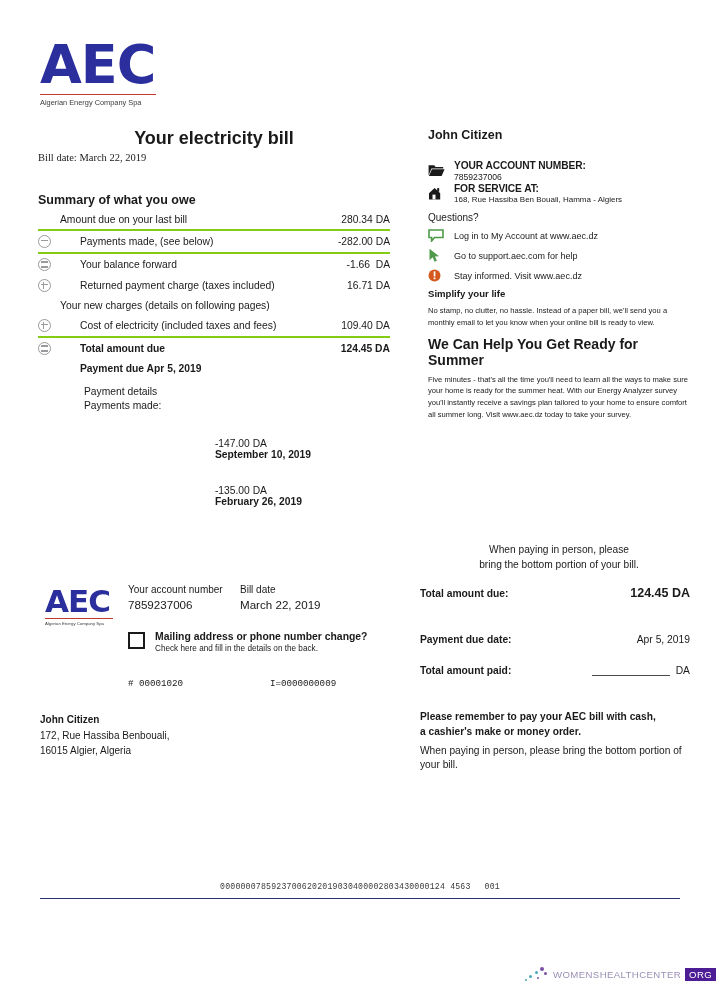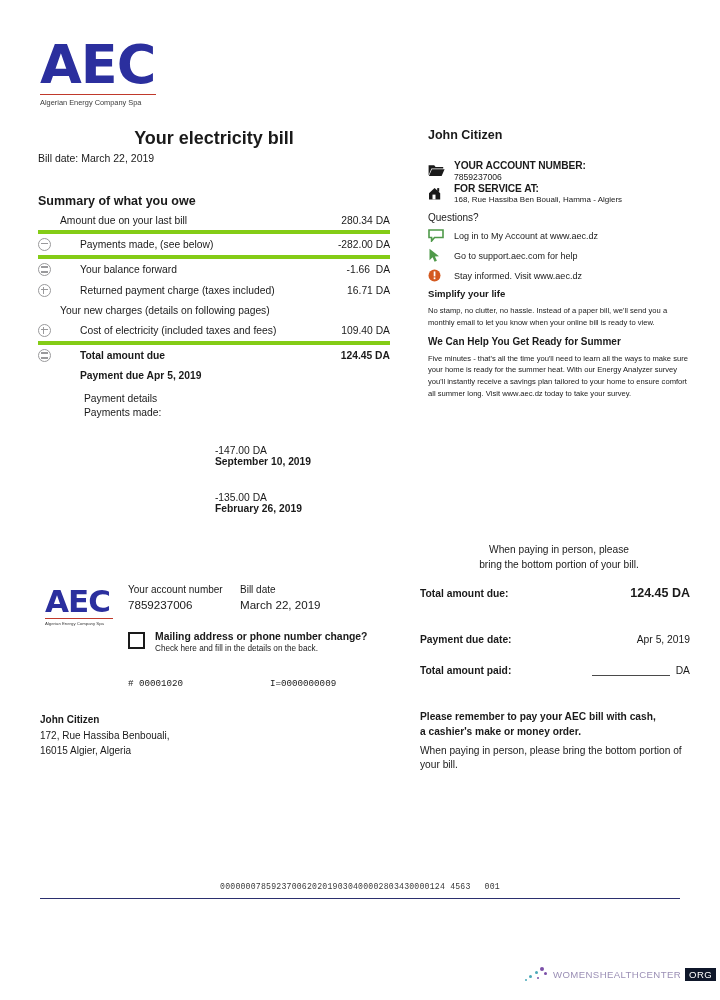"Bill date: March 22, 2019" .bill-date { font-family: none -> Liberation Serif, serif }
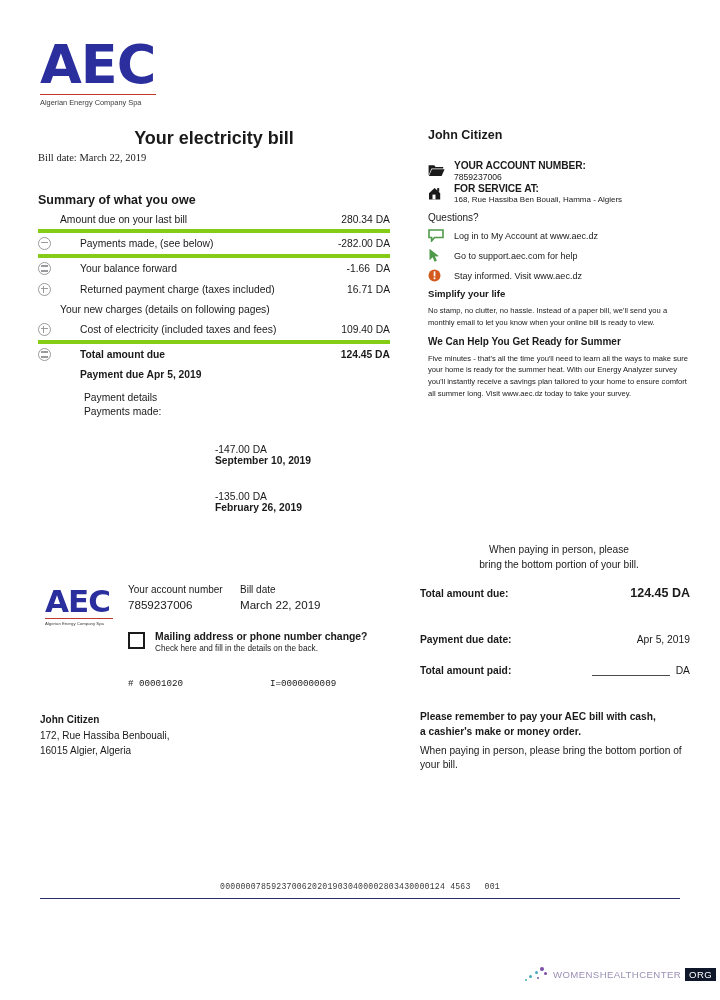"Payments made, (see below)" .row-top-border td { border-top: 4px solid #84cc16 -> 2px solid #84cc16 }
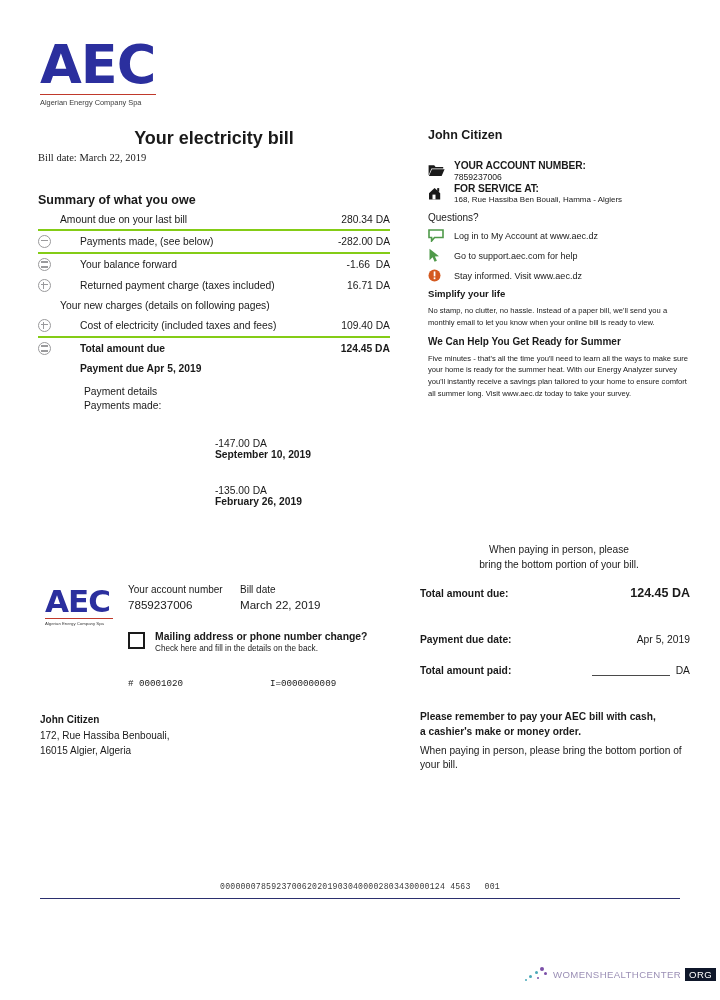"We Can Help You Get" .para-head { font-size: 10px -> 14px }
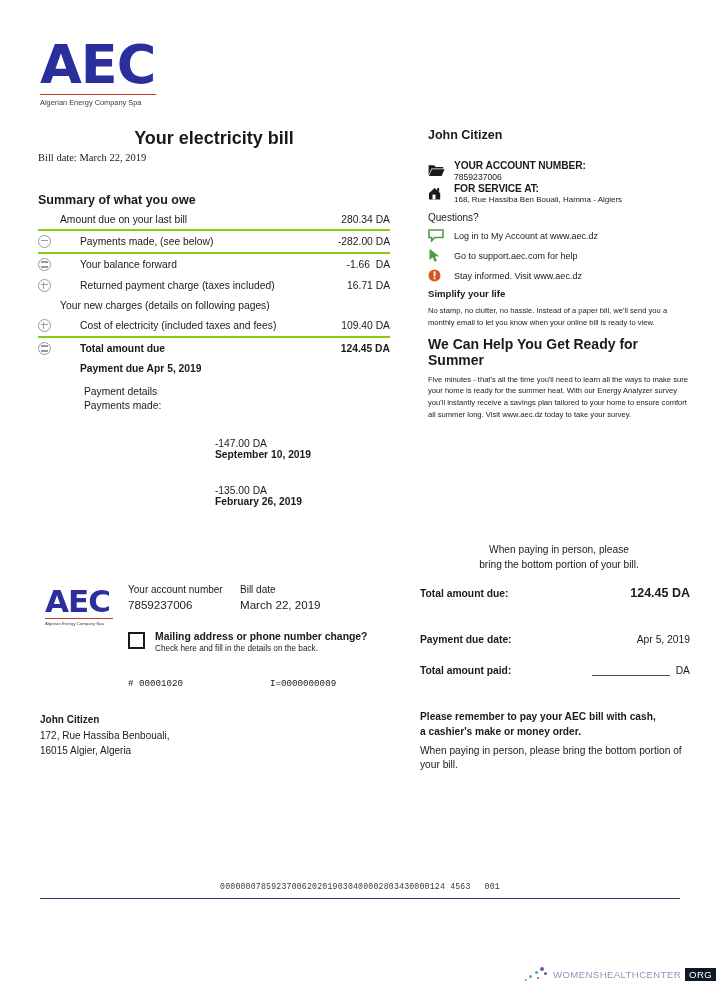"ORG" .wm-badge { background: #0f172a -> #4c1d95 }
